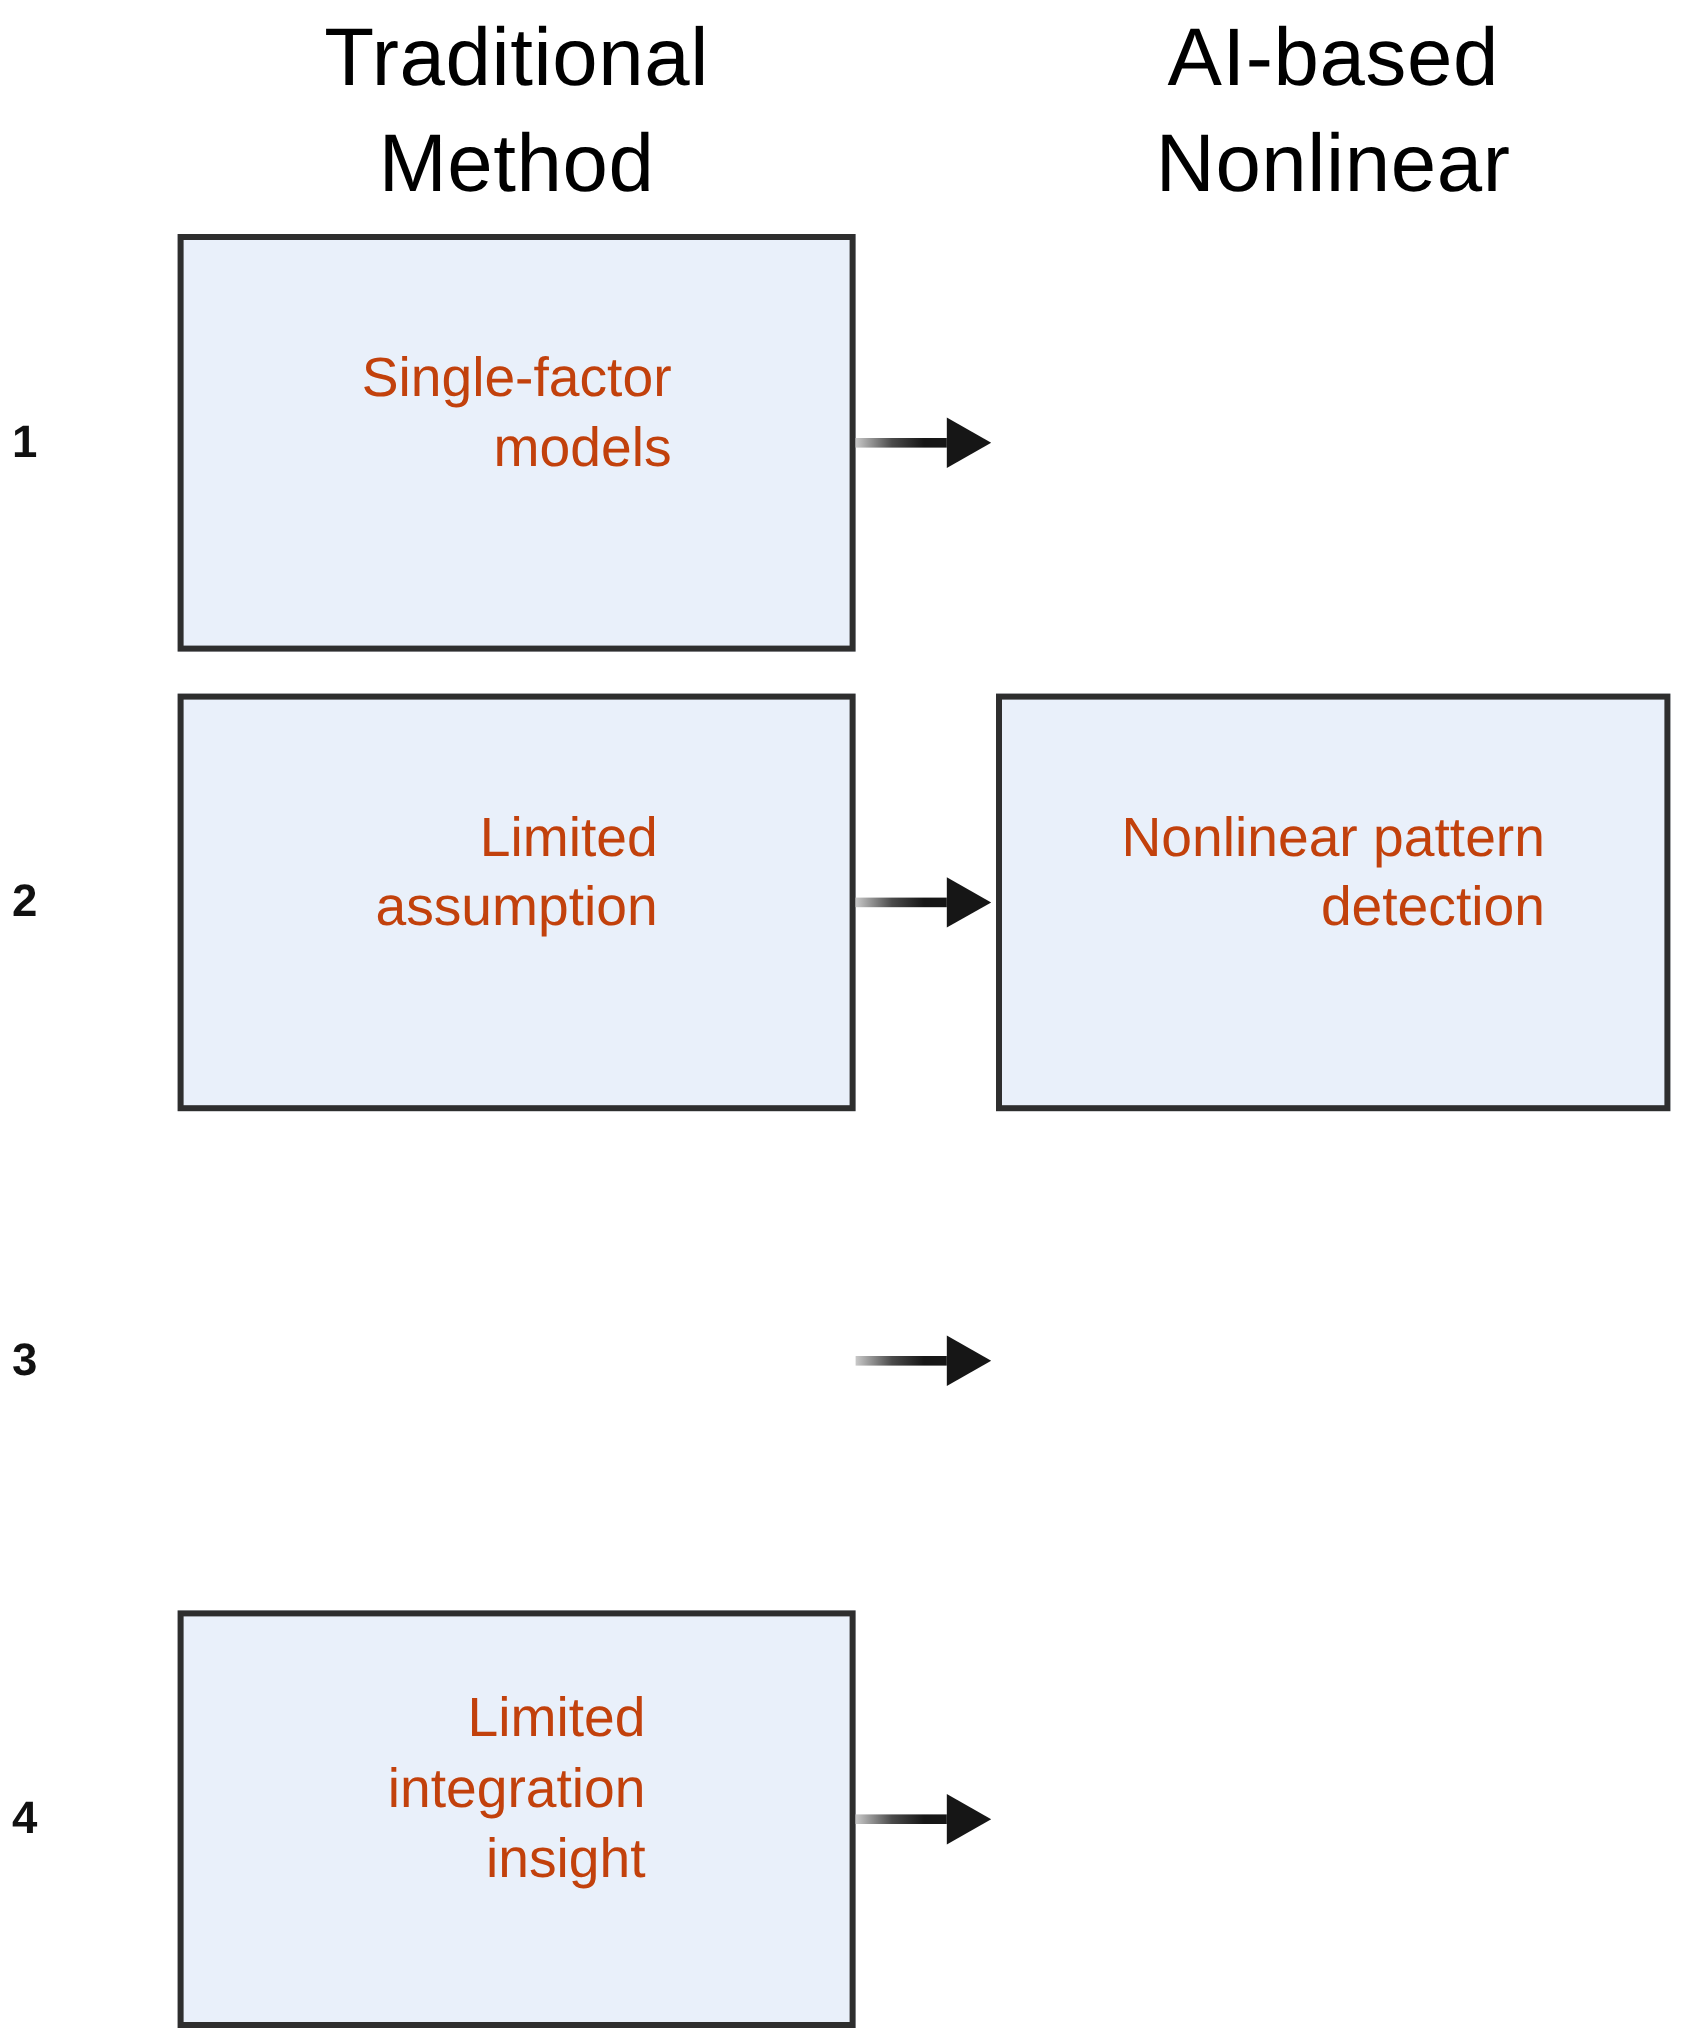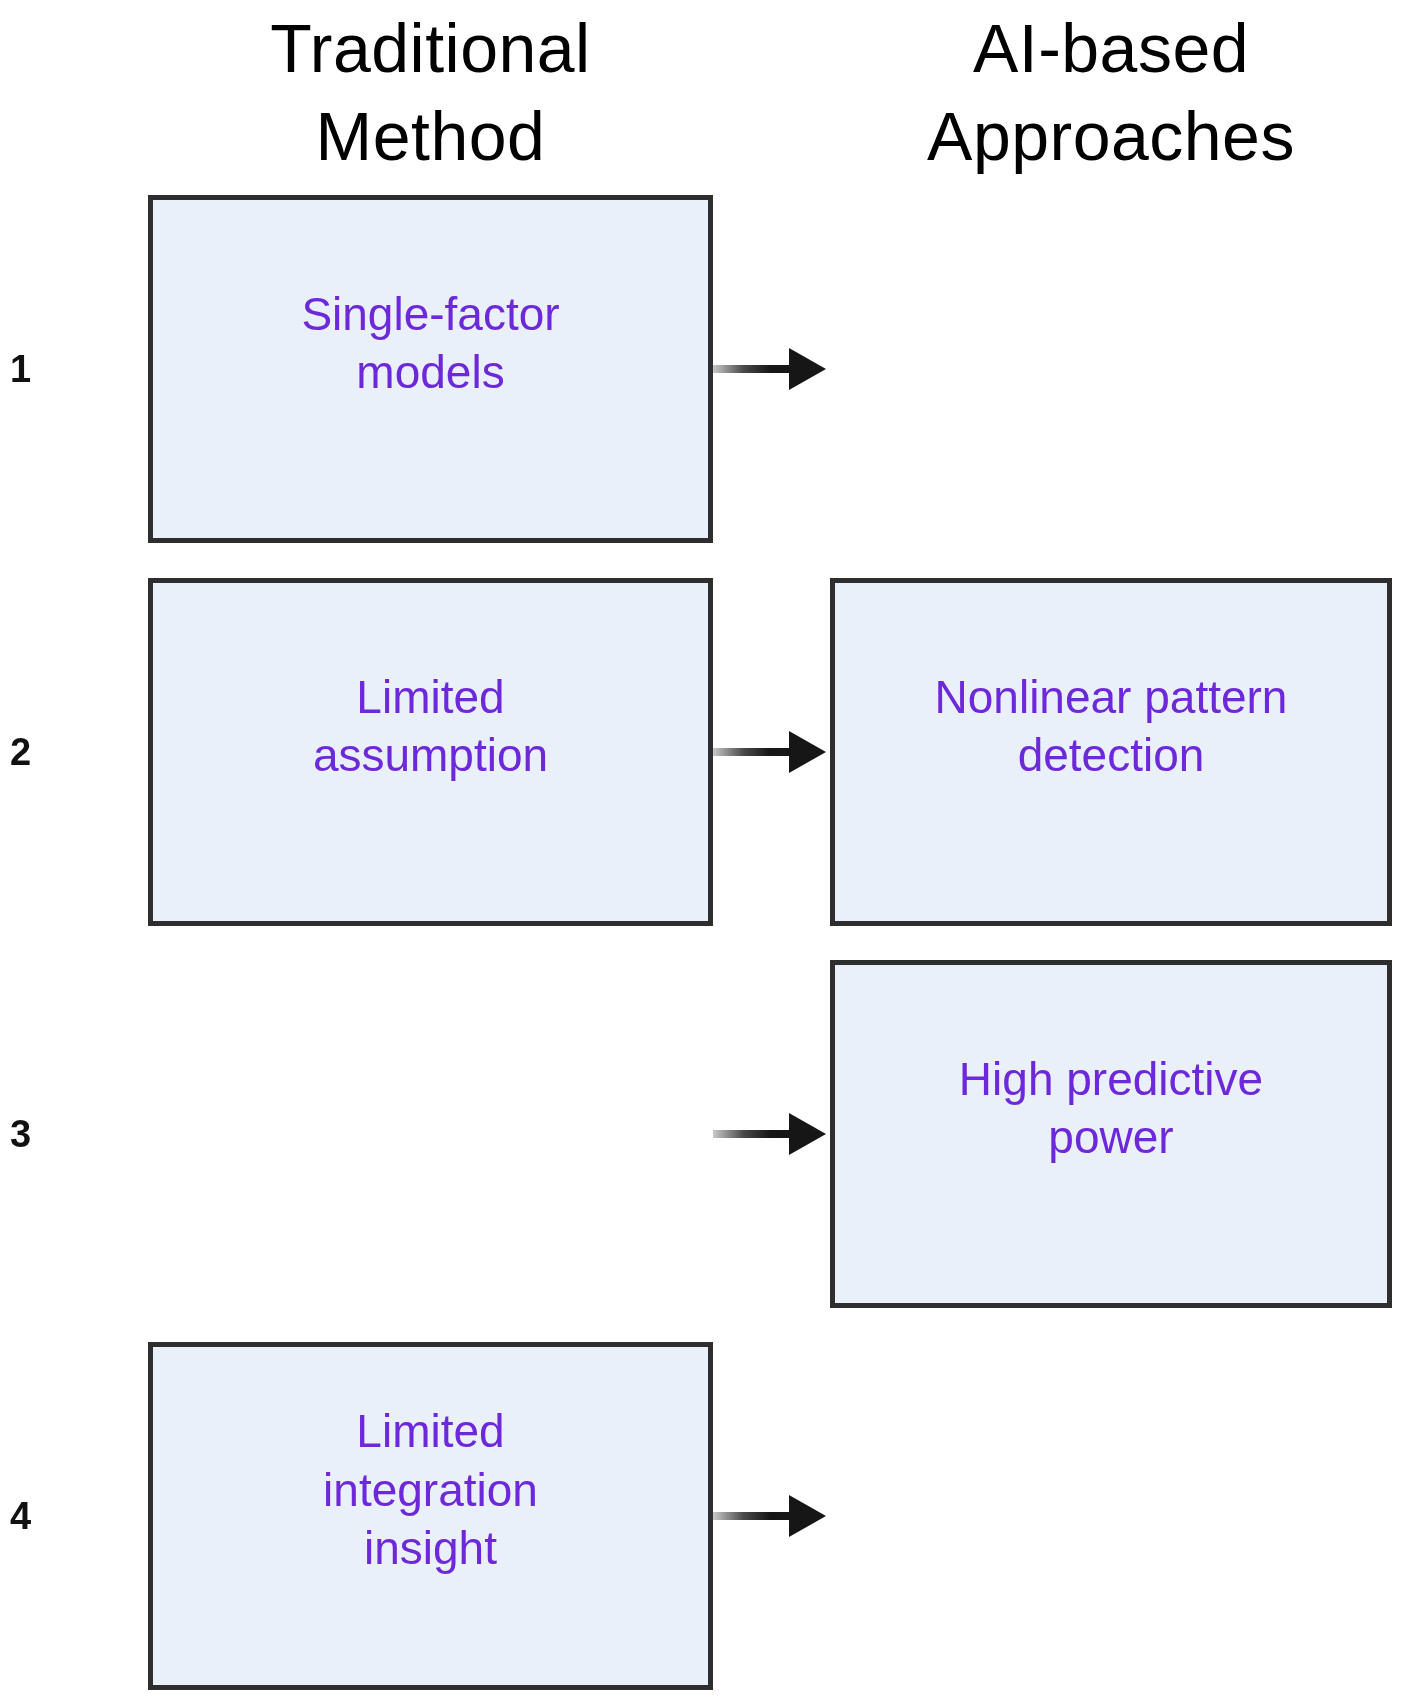"AI-based" div.col-header { text: Approaches -> Nonlinear }
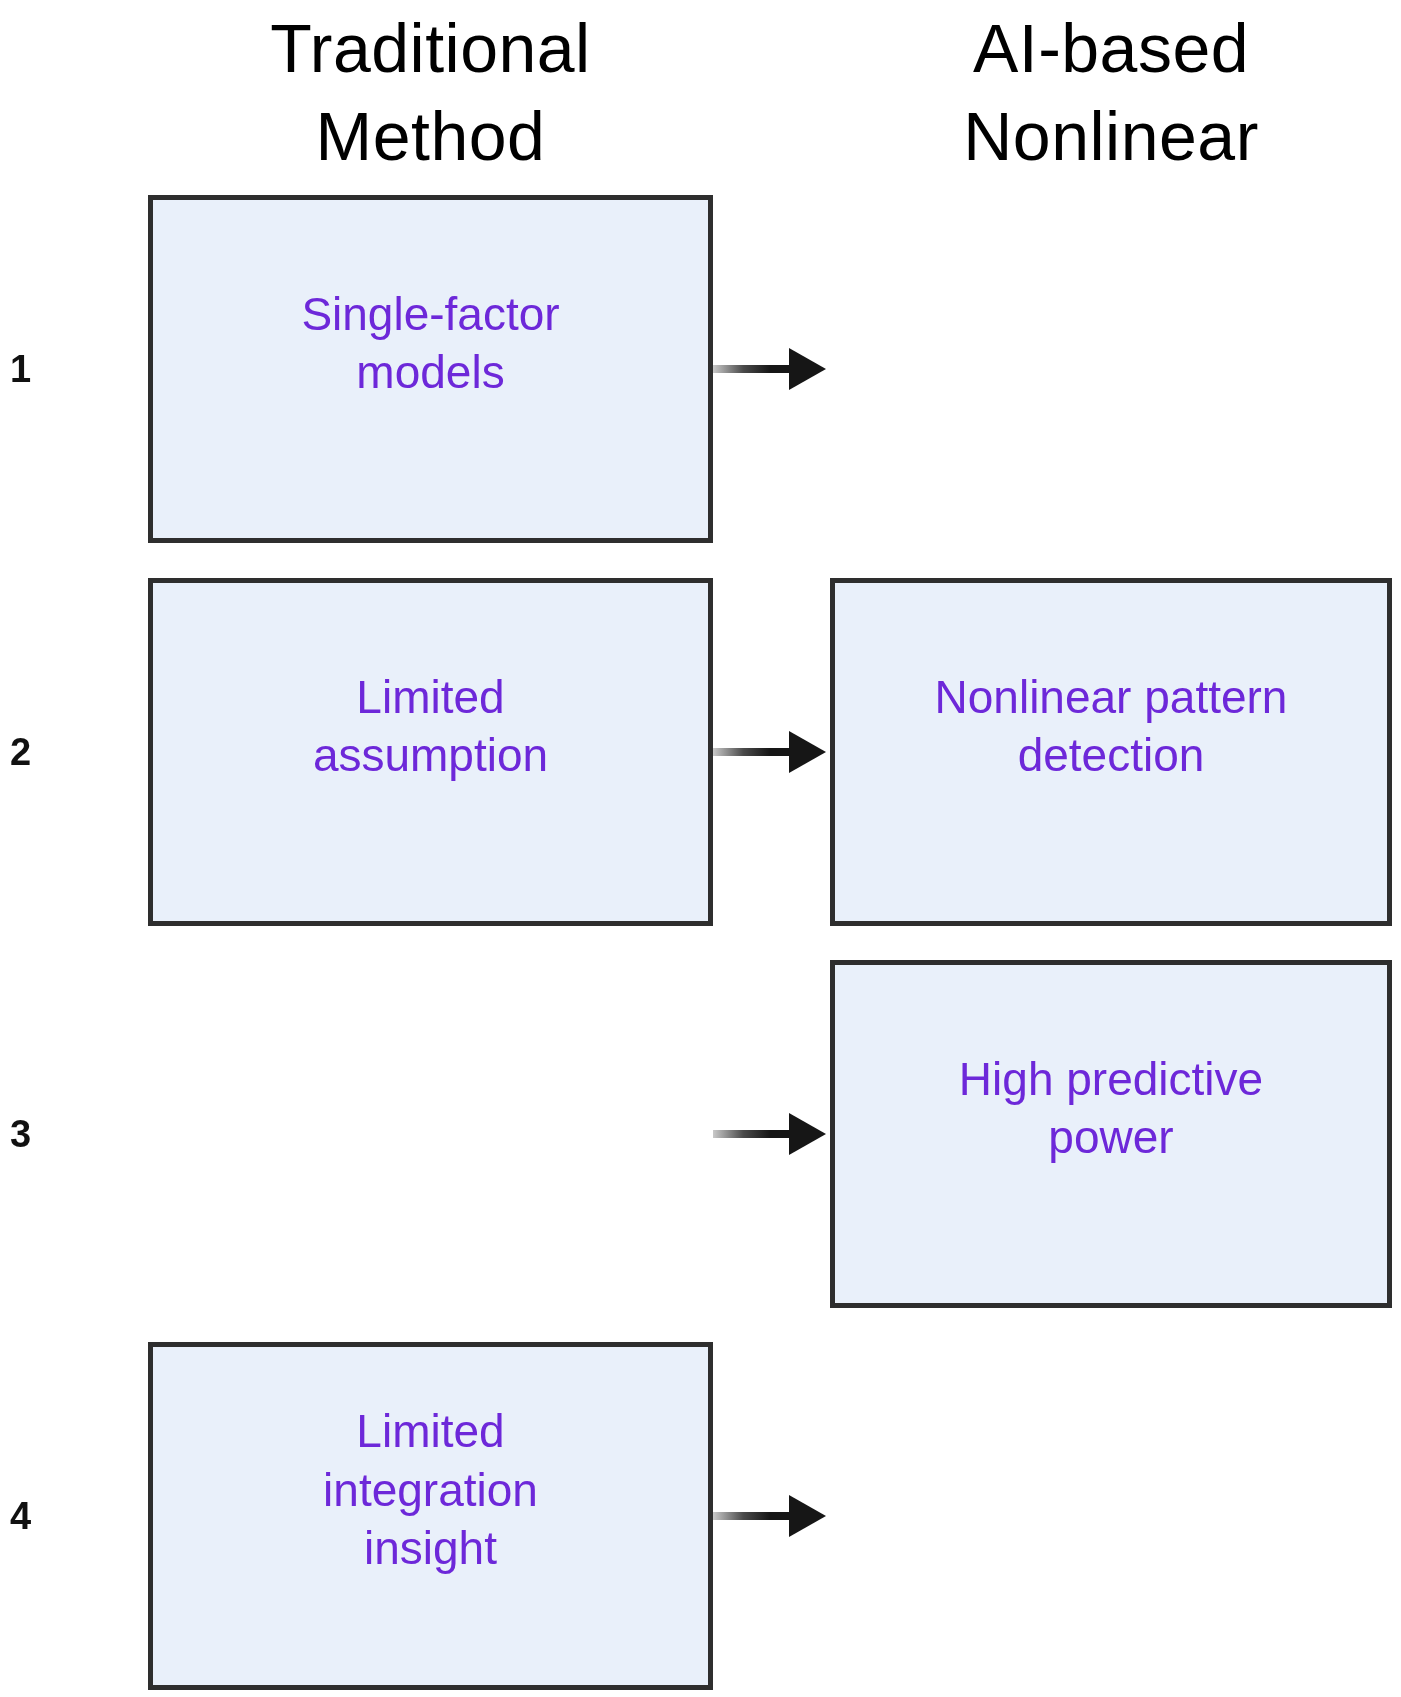"Single-factor" .box-label { color: #6d28d9 -> #c2410c; text-align: center -> right }
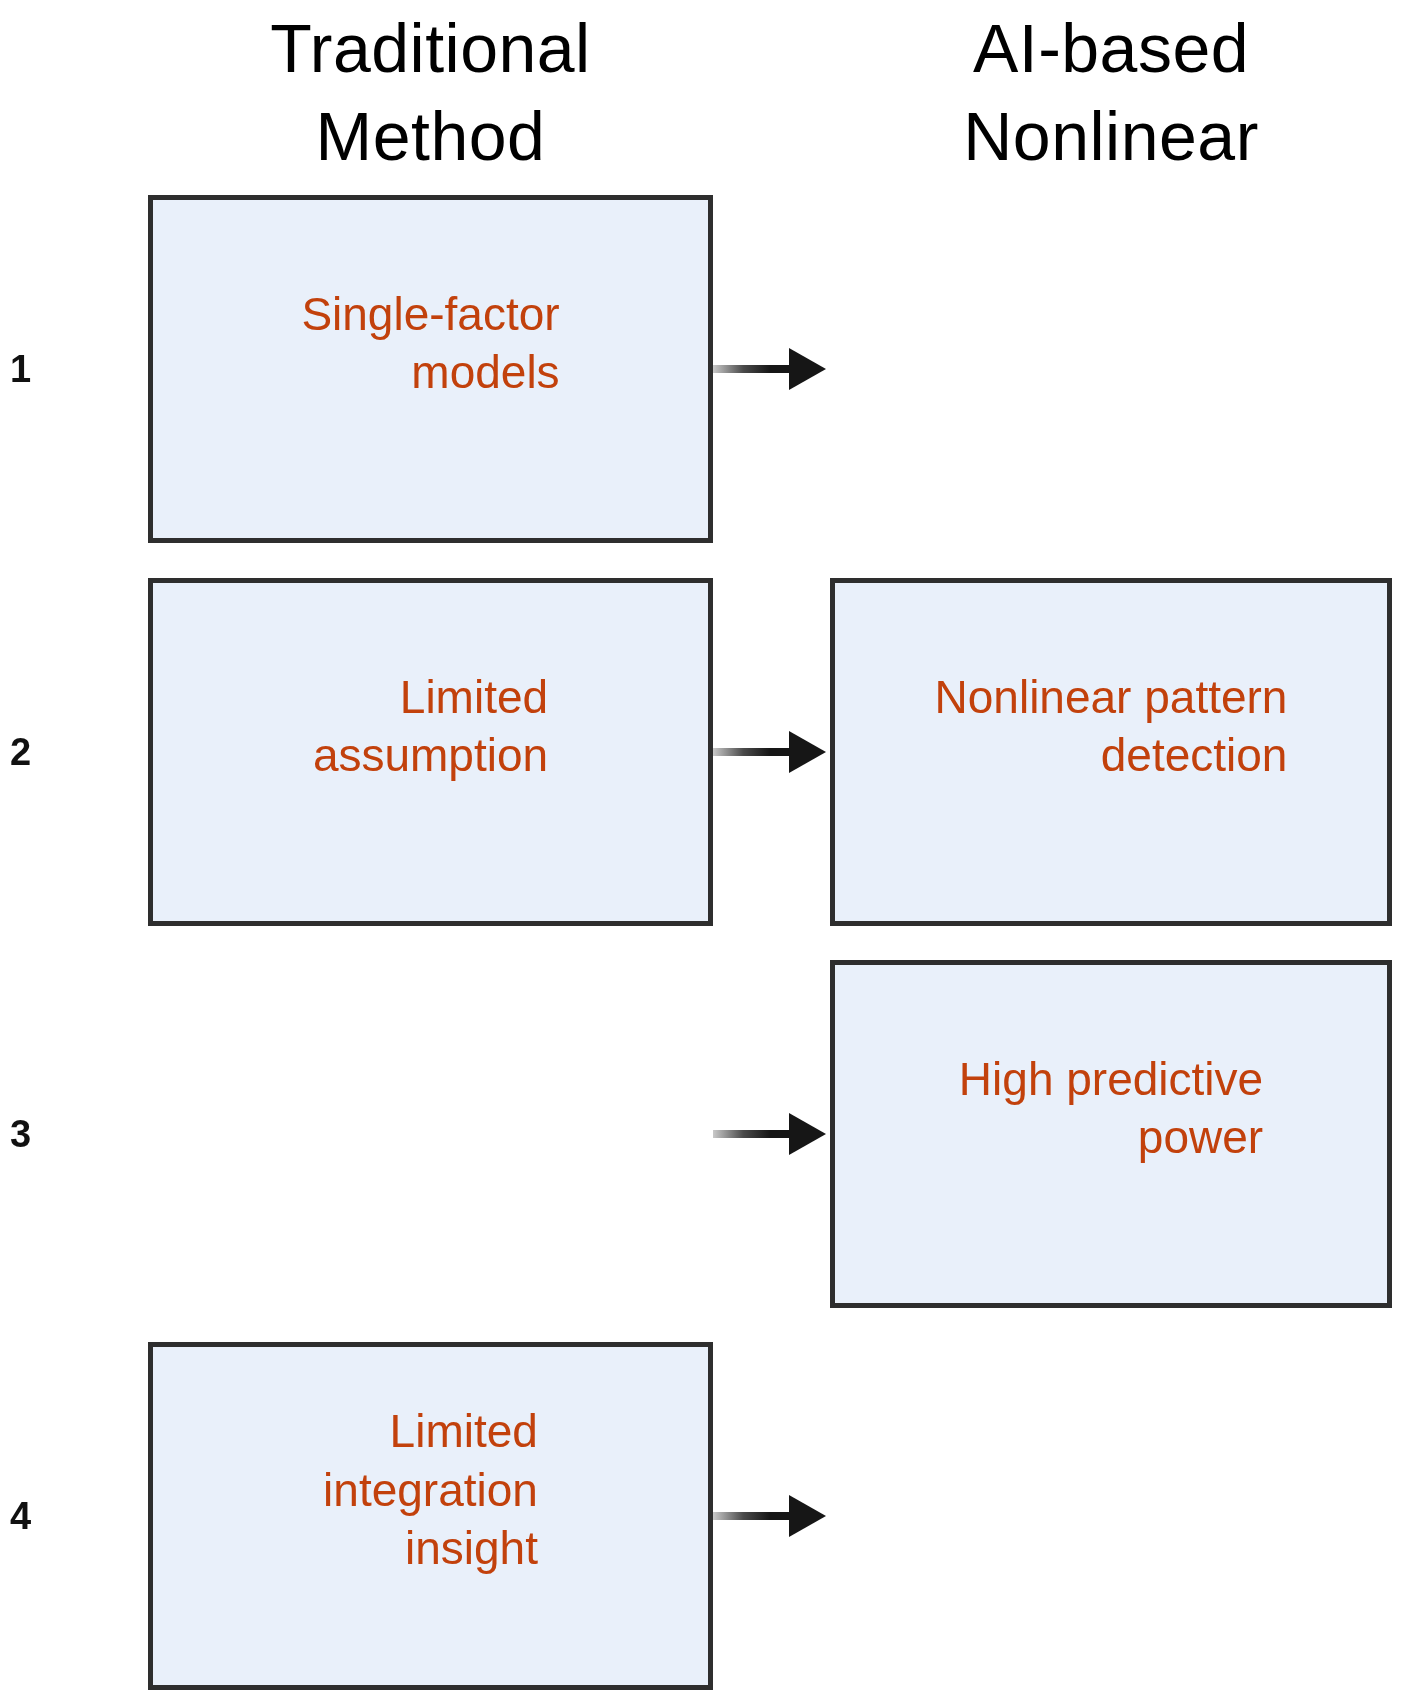"High predictive" div.box { html: <div> <span>High predictive power</span> </div> -> none }
